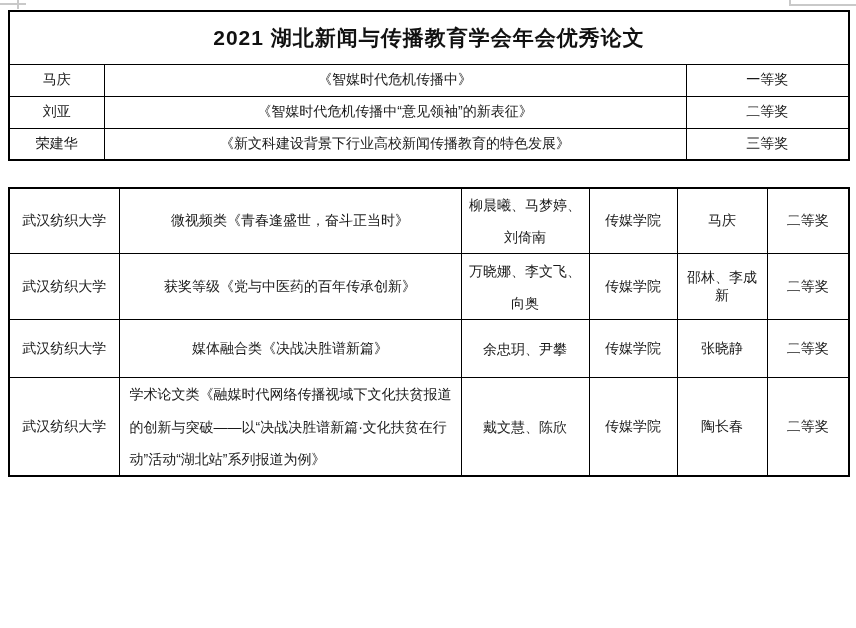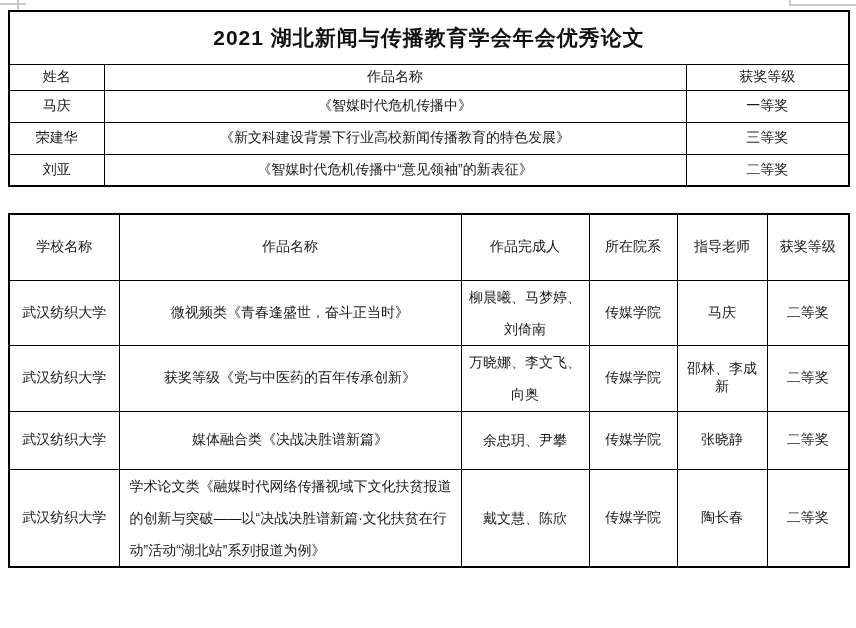"姓名" tr.t1-head { html: <tr> <td>姓名</td> <td>作品名称</td> <td>获奖等级</td> </tr> -> none }
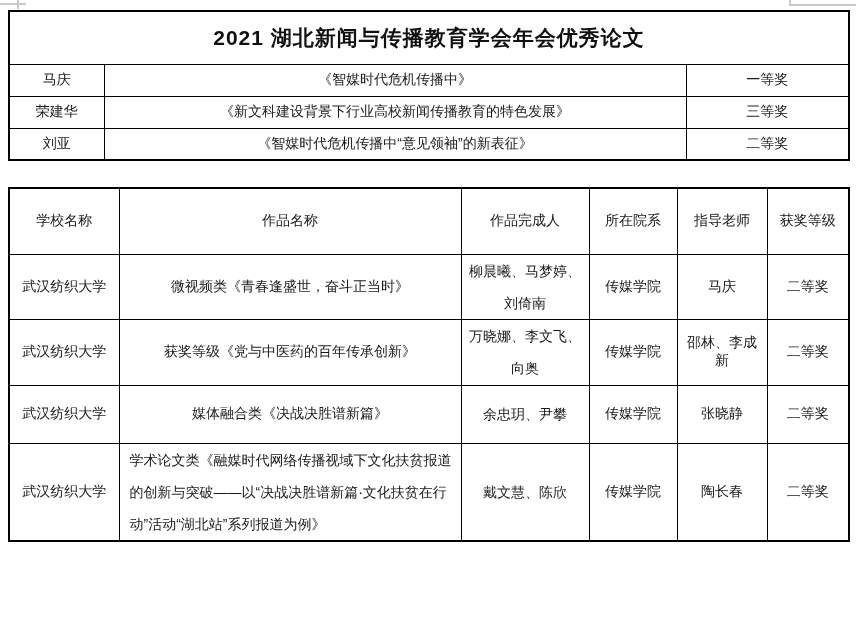"荣建华" tr.t1-row { order: before "刘亚" -> after "刘亚" }
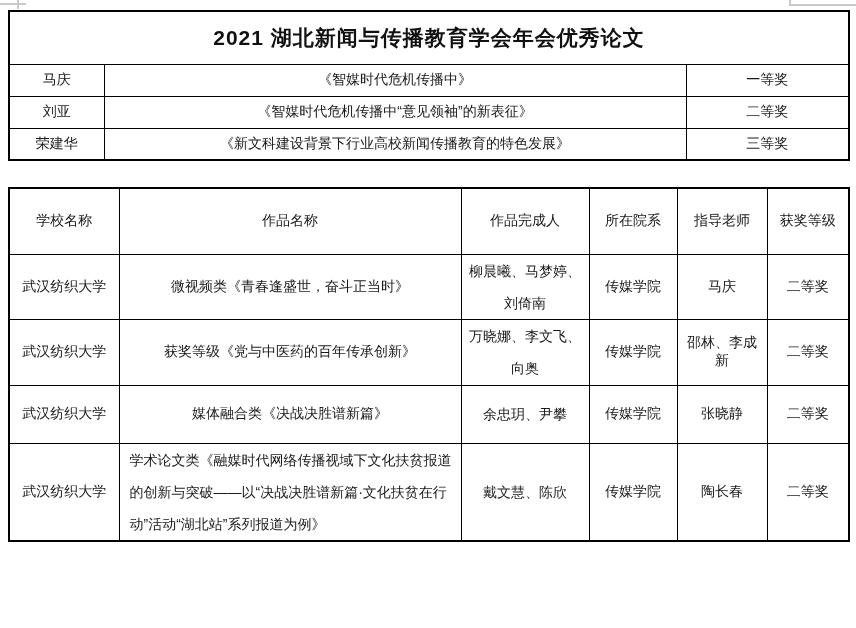"学校名称" tr.t2-head { html: <tr> <td>学校名称</td> <td>作品名称</td> <td>作品完成人</td> <td>所在院系</td> <td>指导老师</td> <td>获奖等级</td> </tr> -> none }
